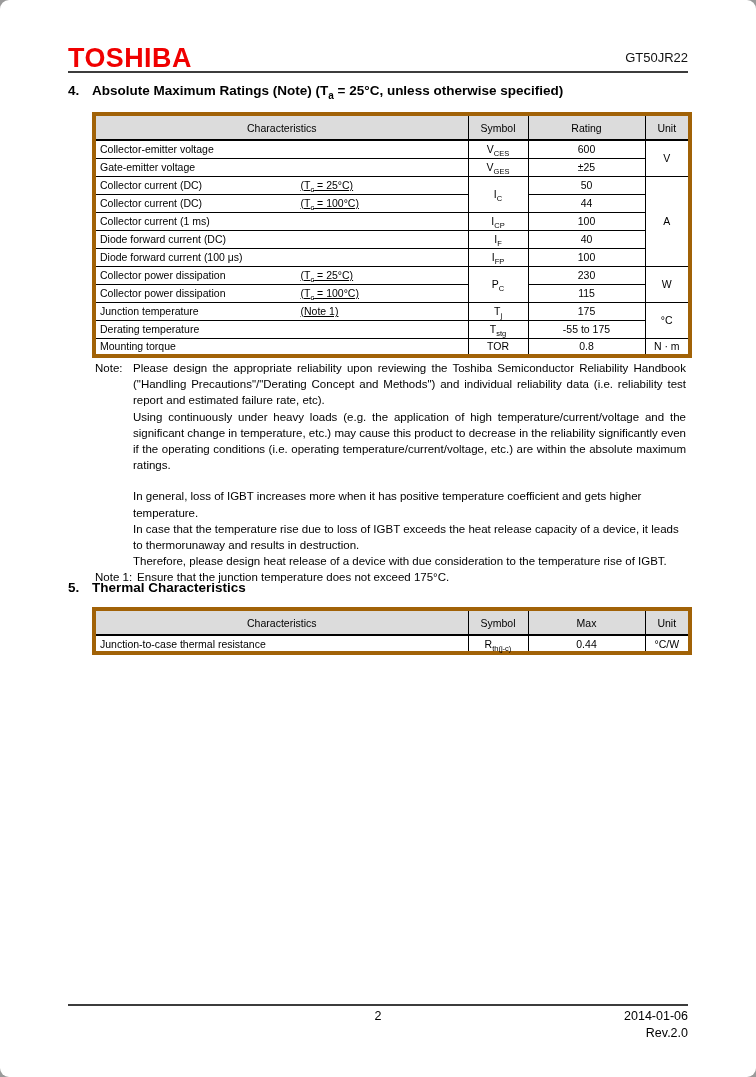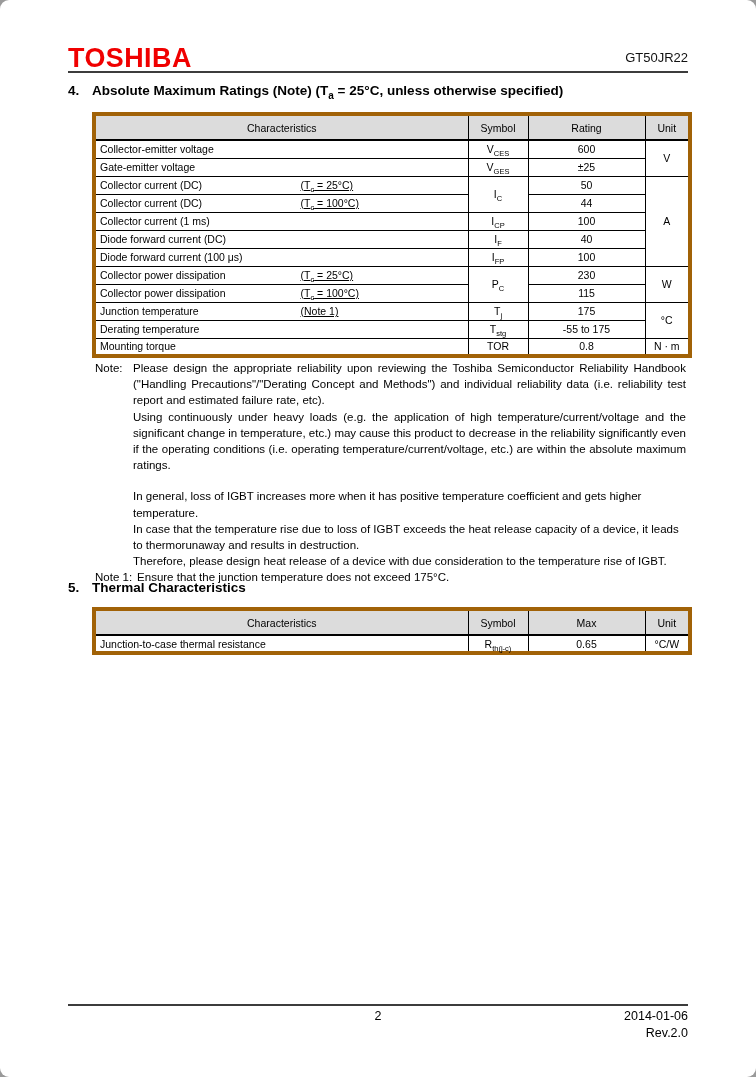"0.65" td.c-rat { text: 0.65 -> 0.44 }
